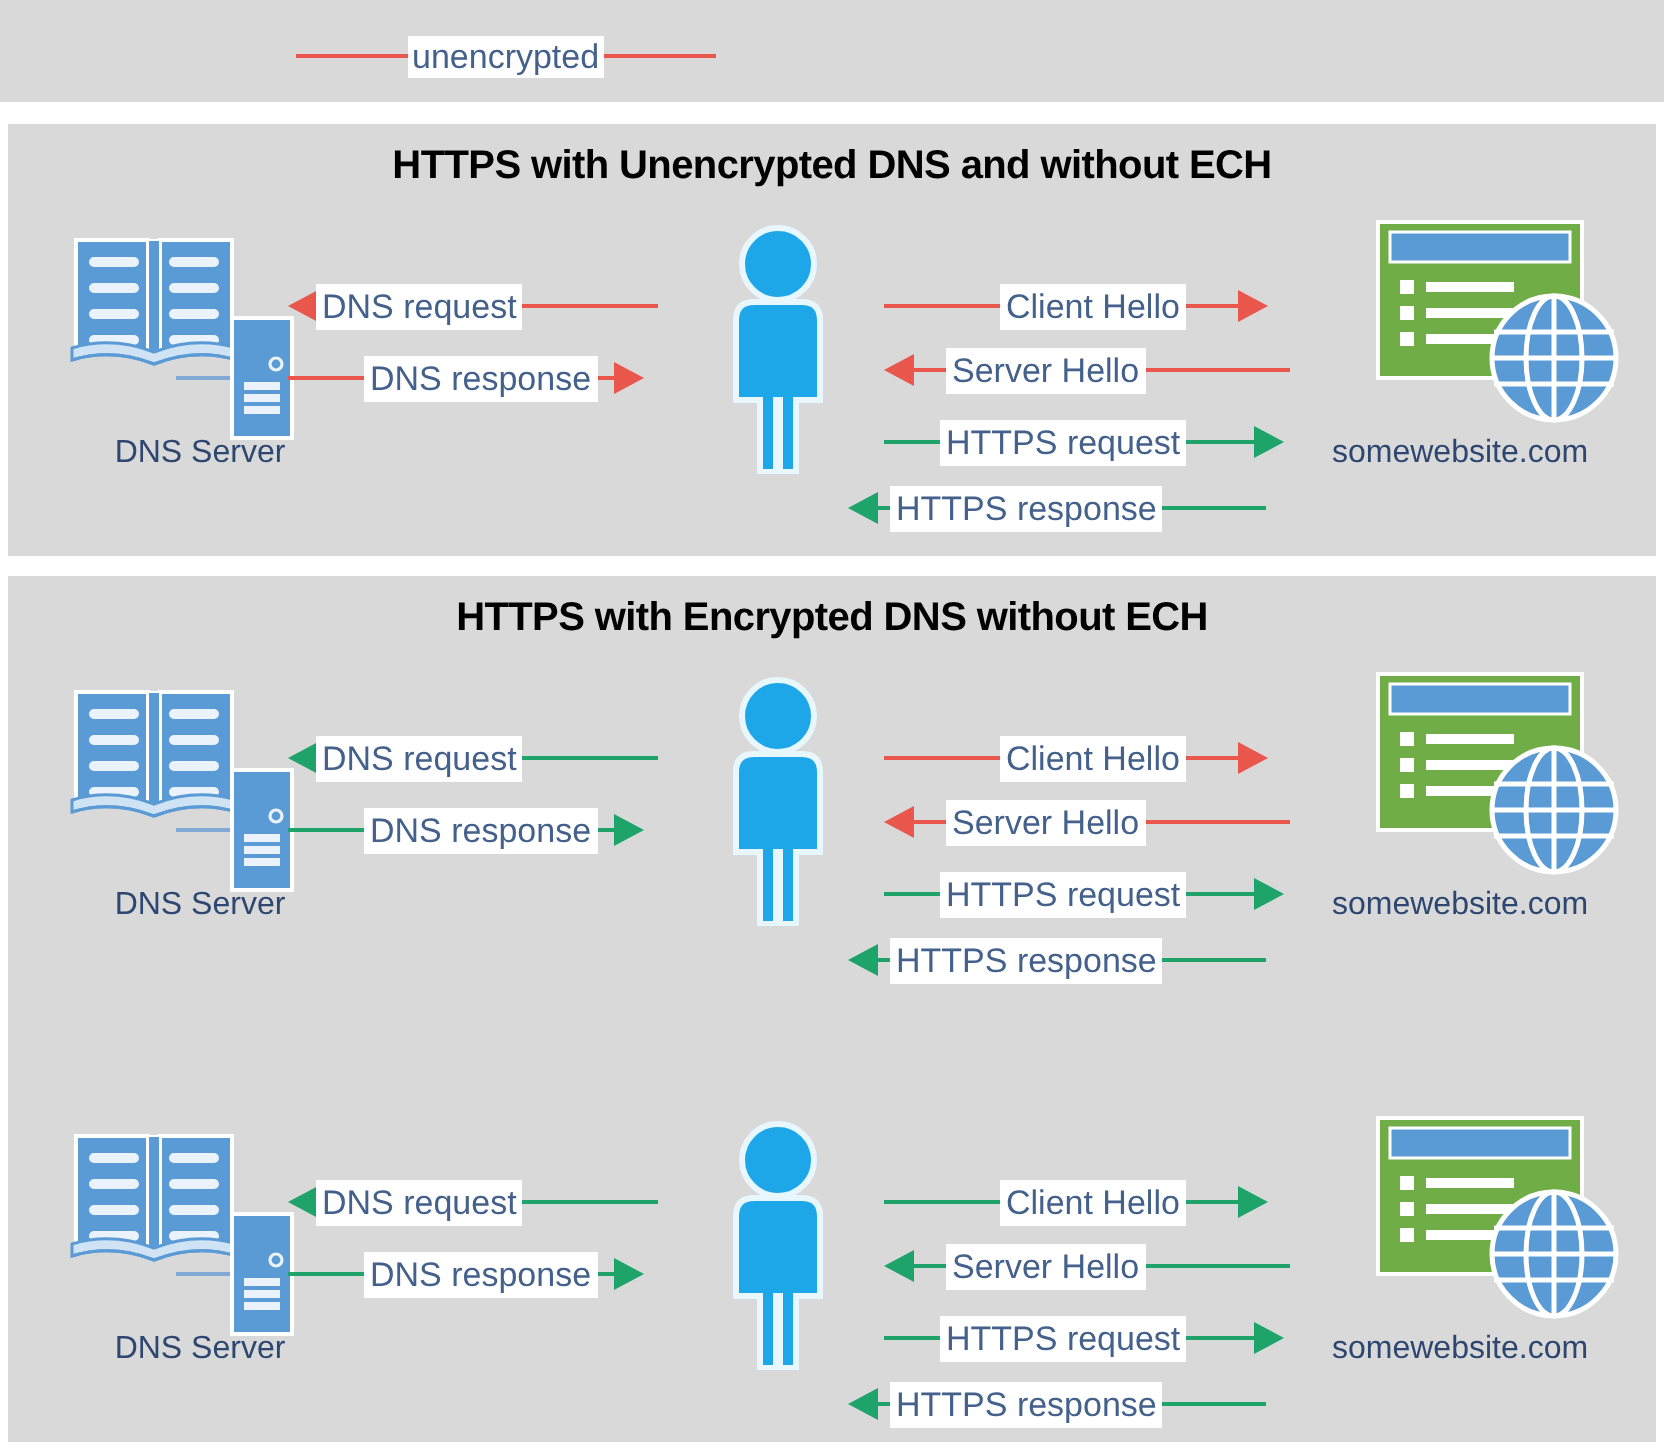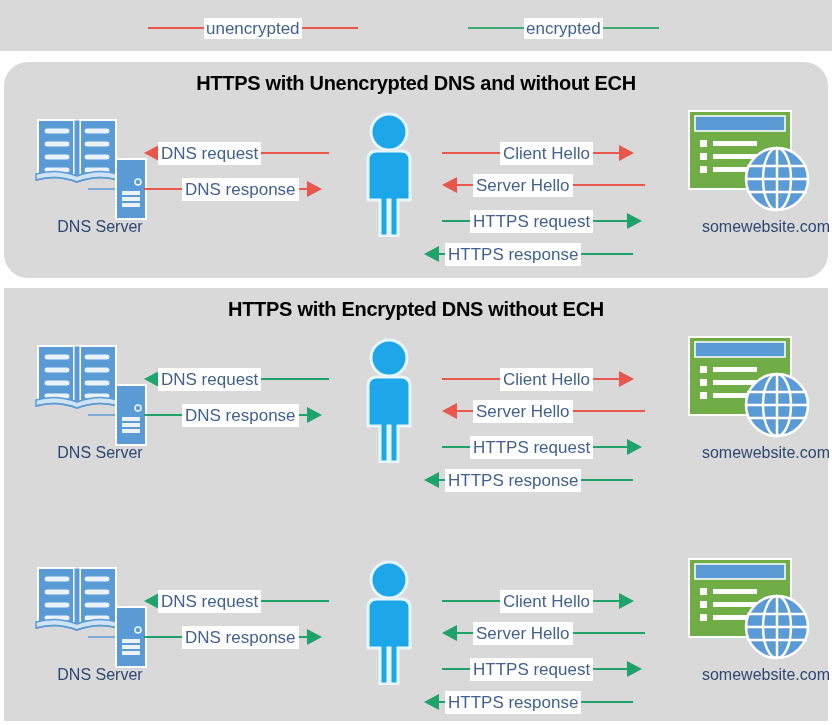"encrypted" div.legend-item { html: <div> <span></span> <span>encrypted</span> <span></span> </div> -> none }
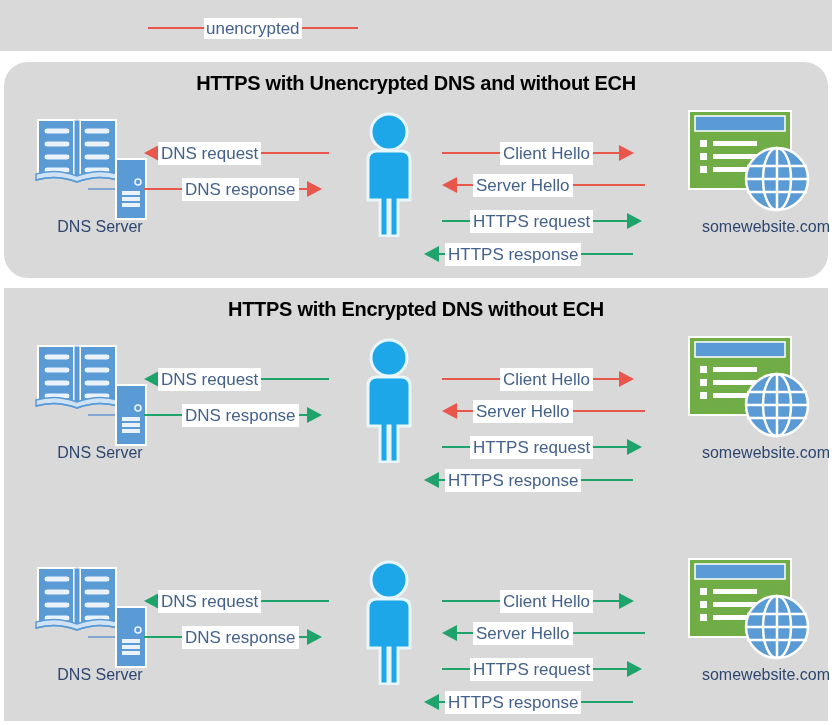"HTTPS with Unencrypted DNS and" #panel-0 { border-radius: 24px -> none }
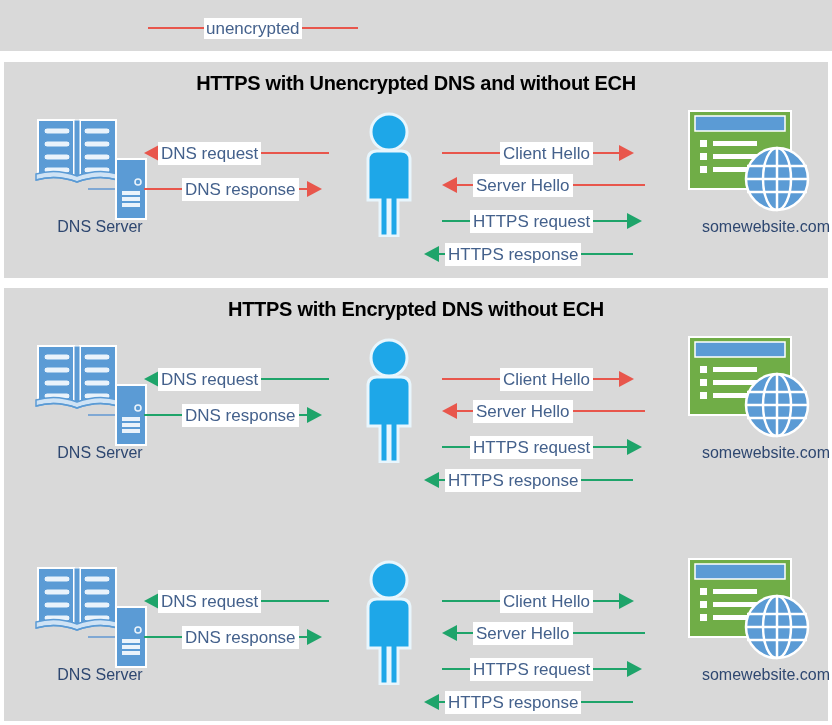"somewebsite.com" .site-caption { text-align: right -> left }
